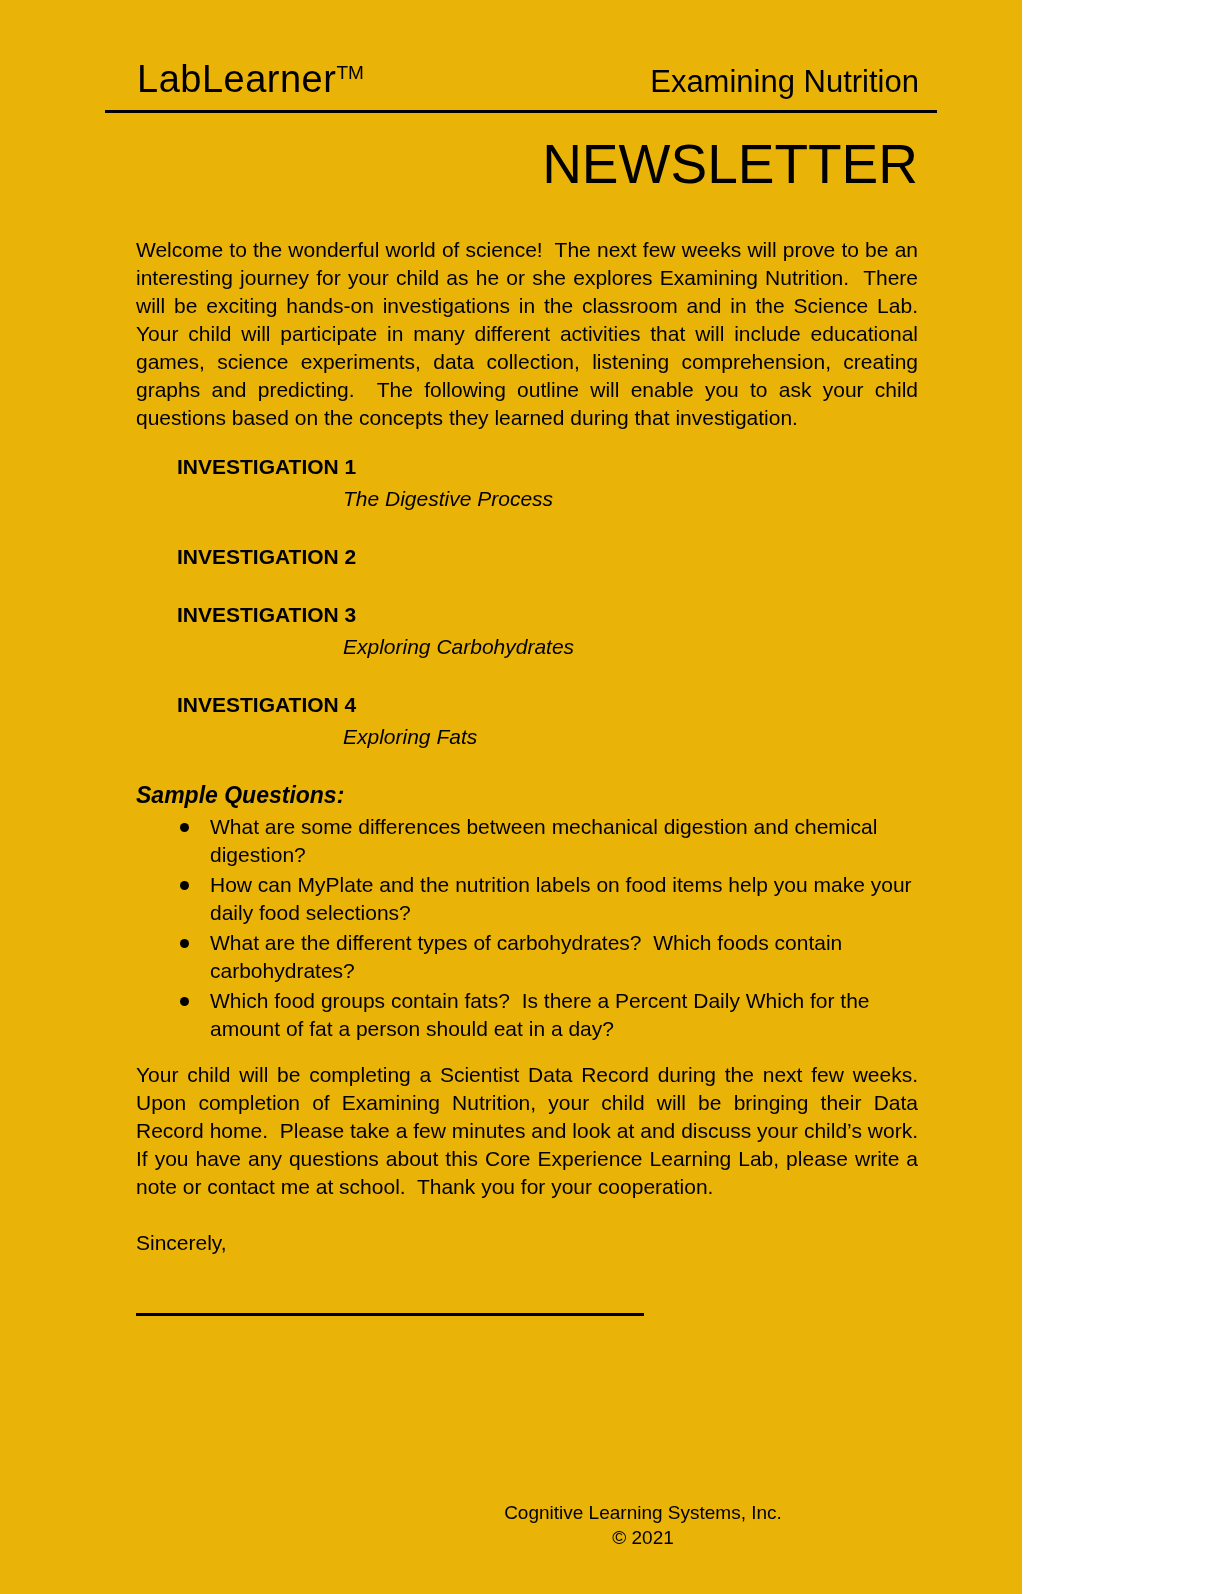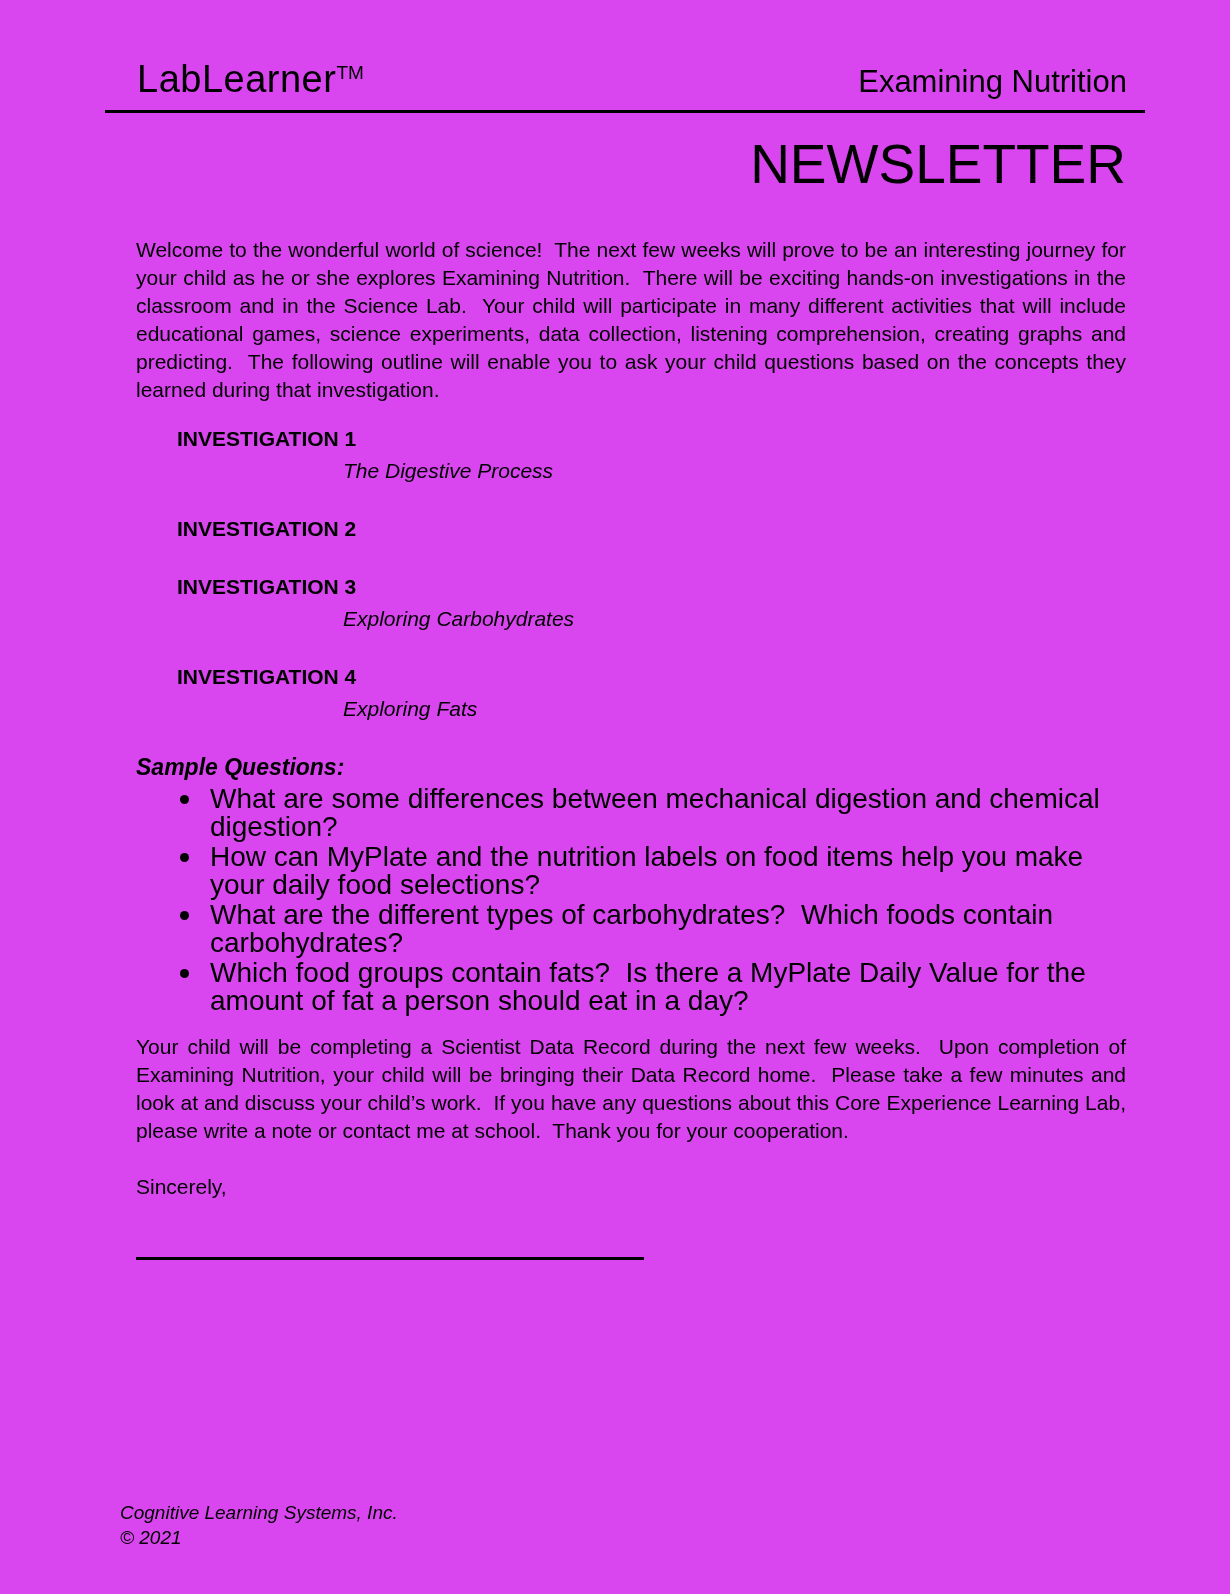"LabLearnerTM" .page { background: #d946ef -> #eab308; width: 1230px -> 1022px }
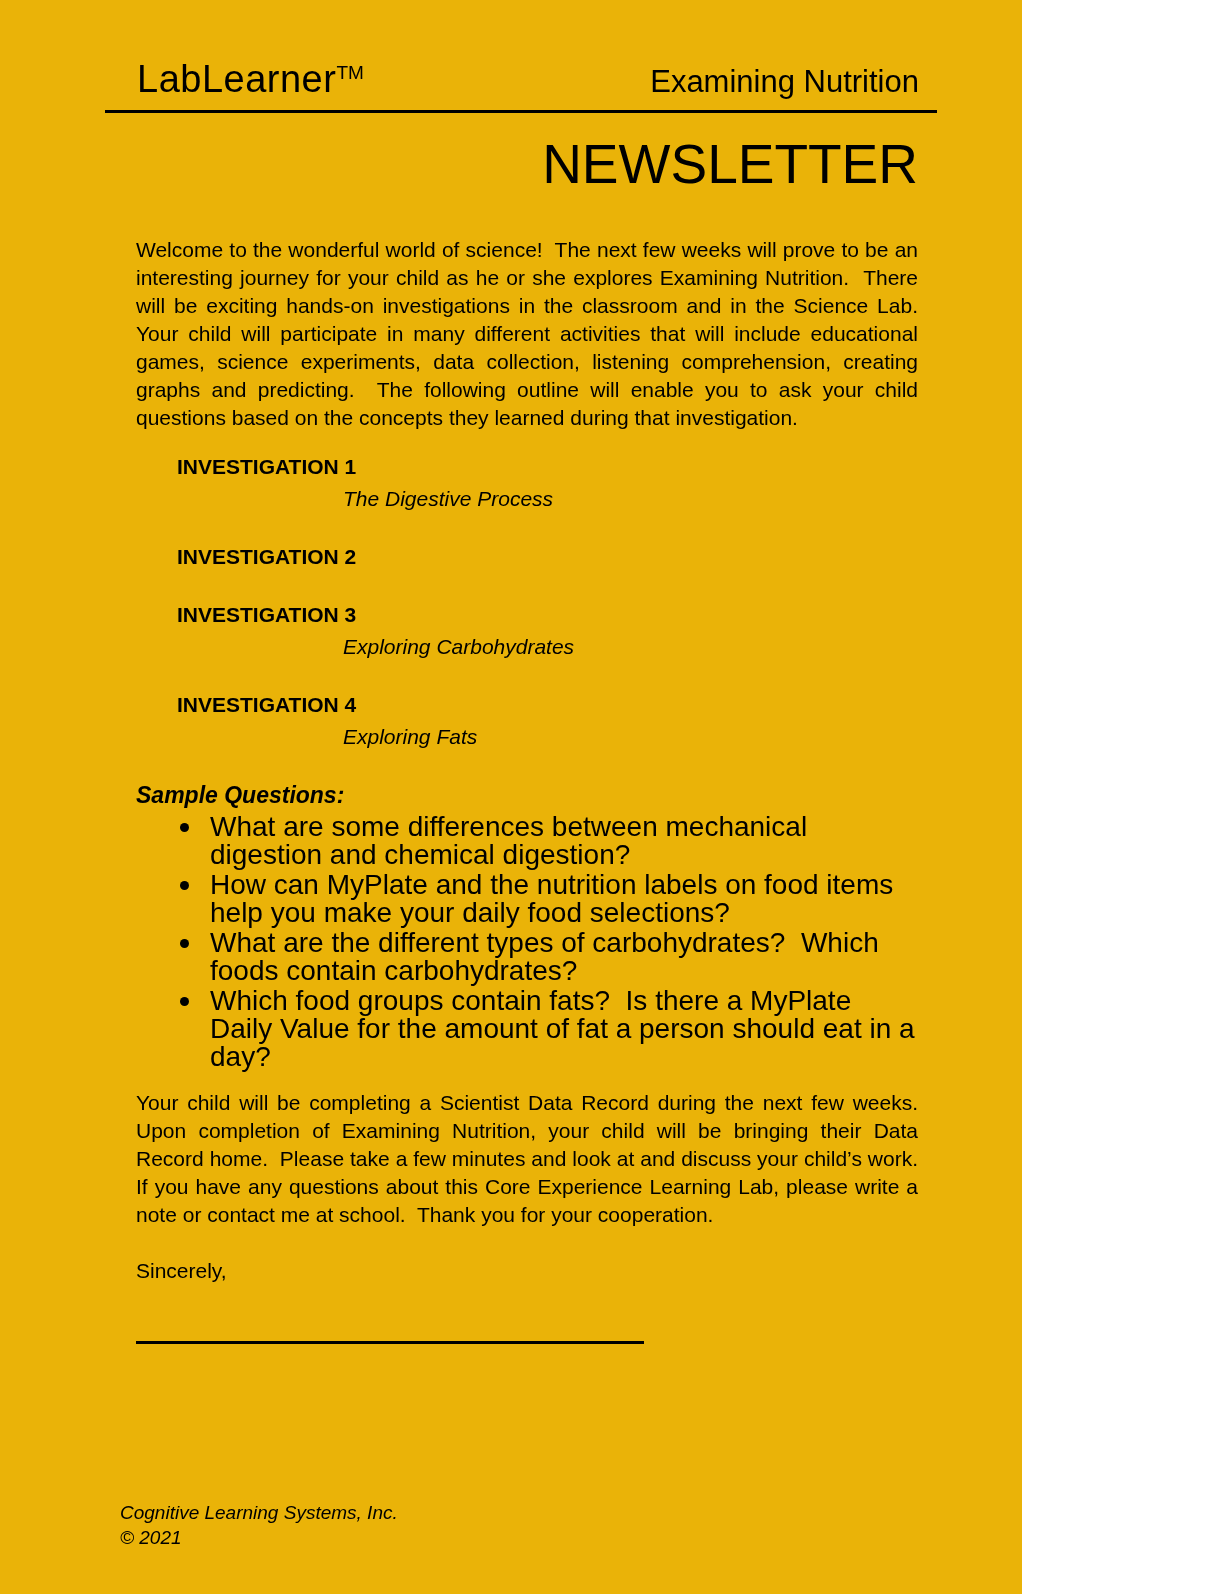"What are some differences between" .sq-list li { font-size: 28px -> 21px }
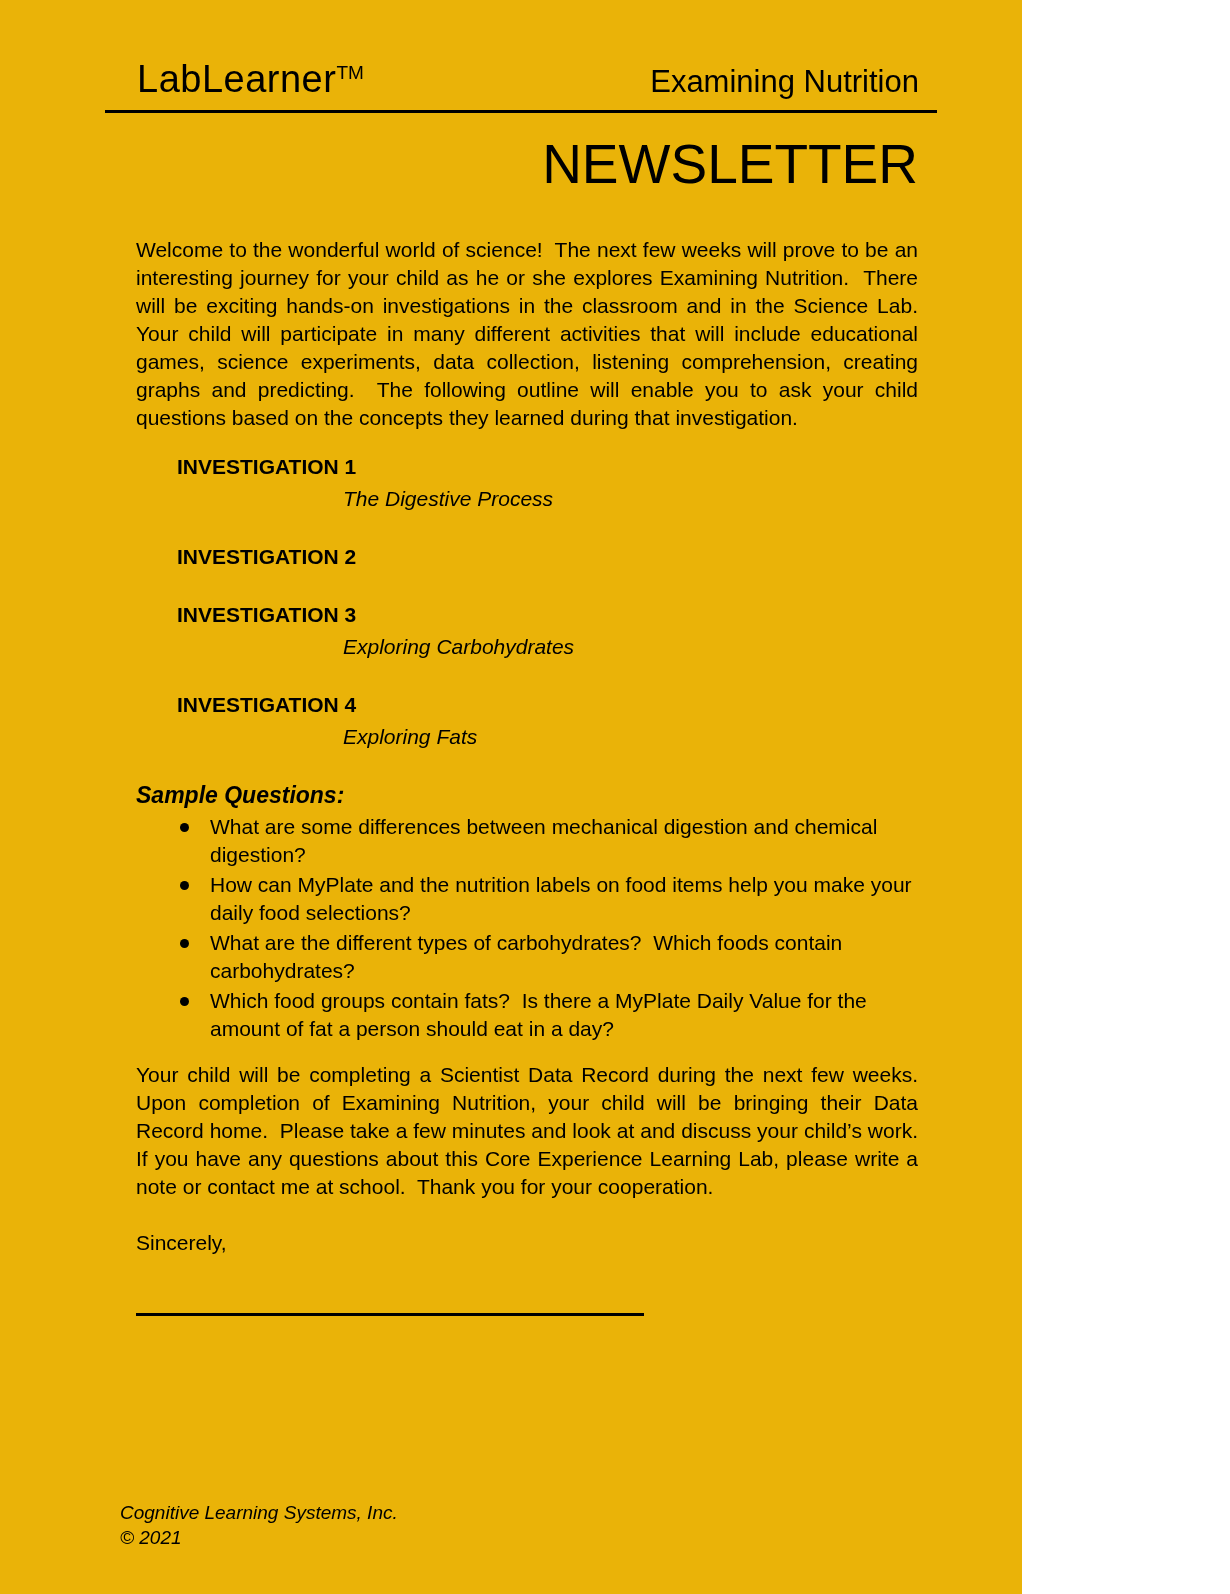"Which food groups contain fats?" li { text: MyPlate Daily Value -> Percent Daily Which }
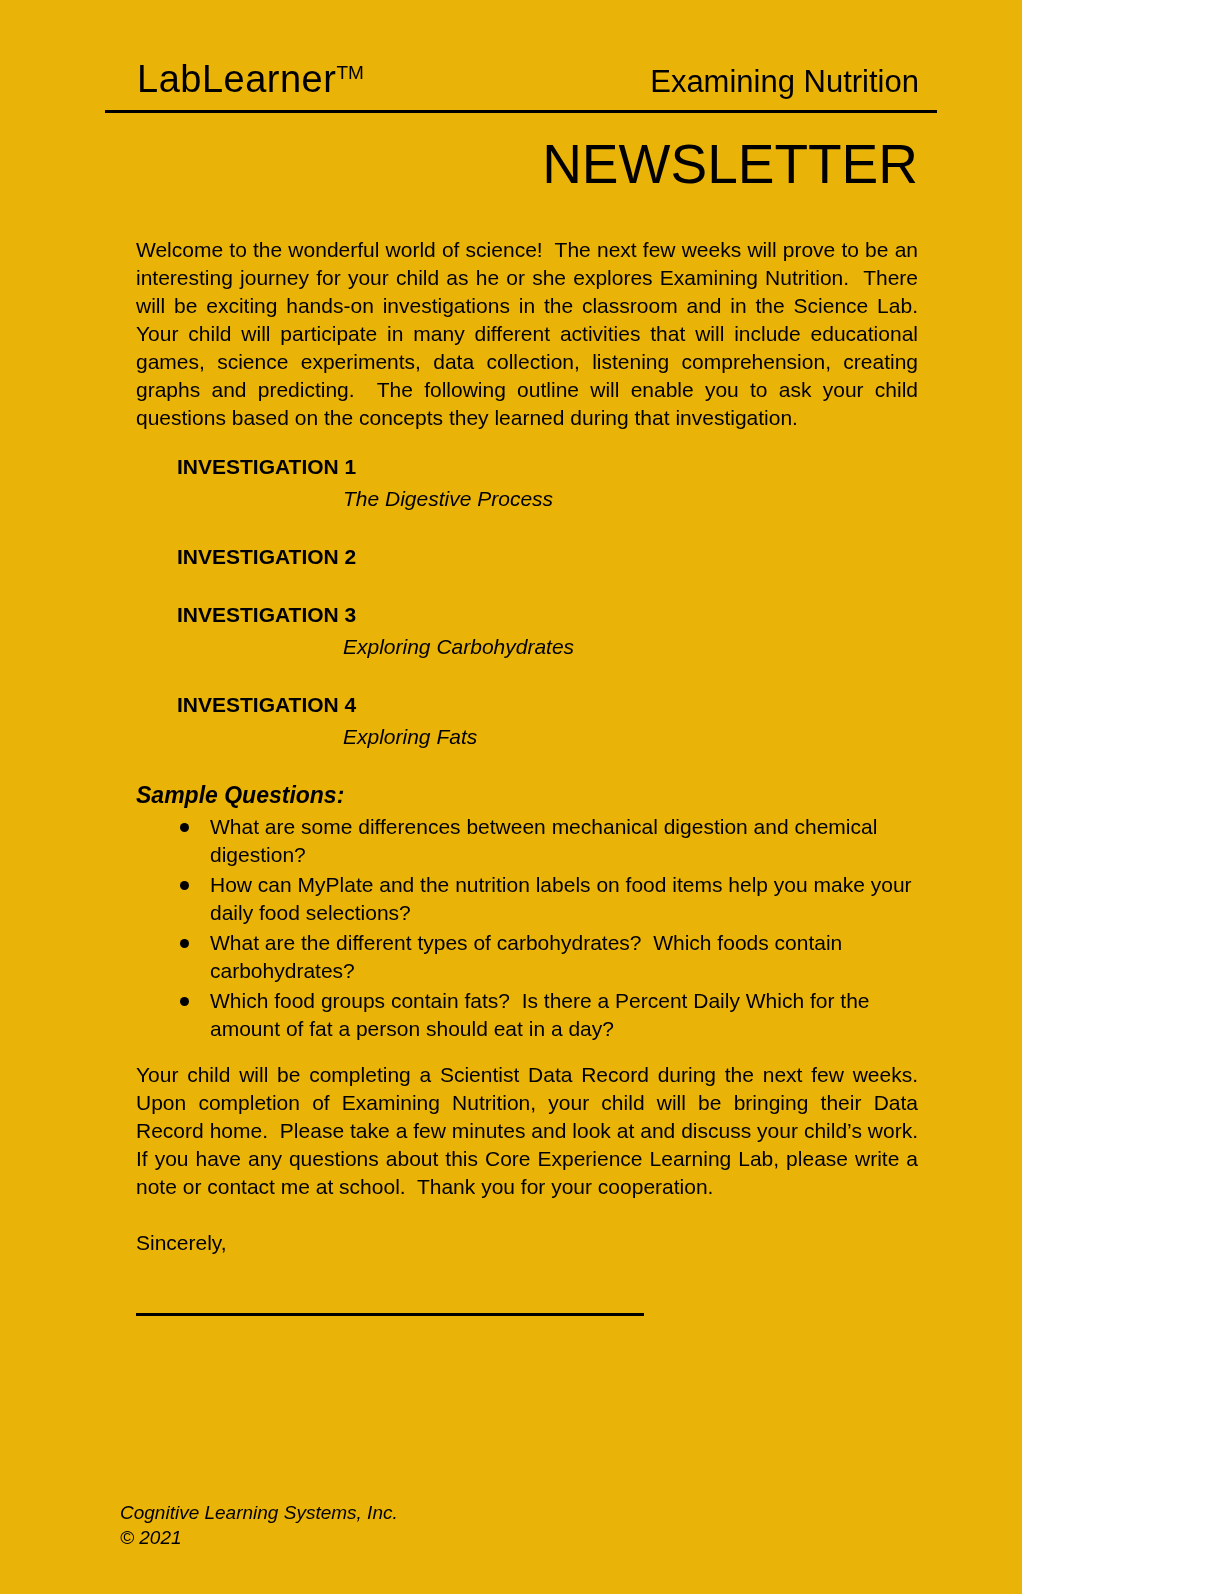"Cognitive Learning Systems, Inc." .footer { font-style: italic -> none; left: 120px -> 148px; text-align: left -> center }
